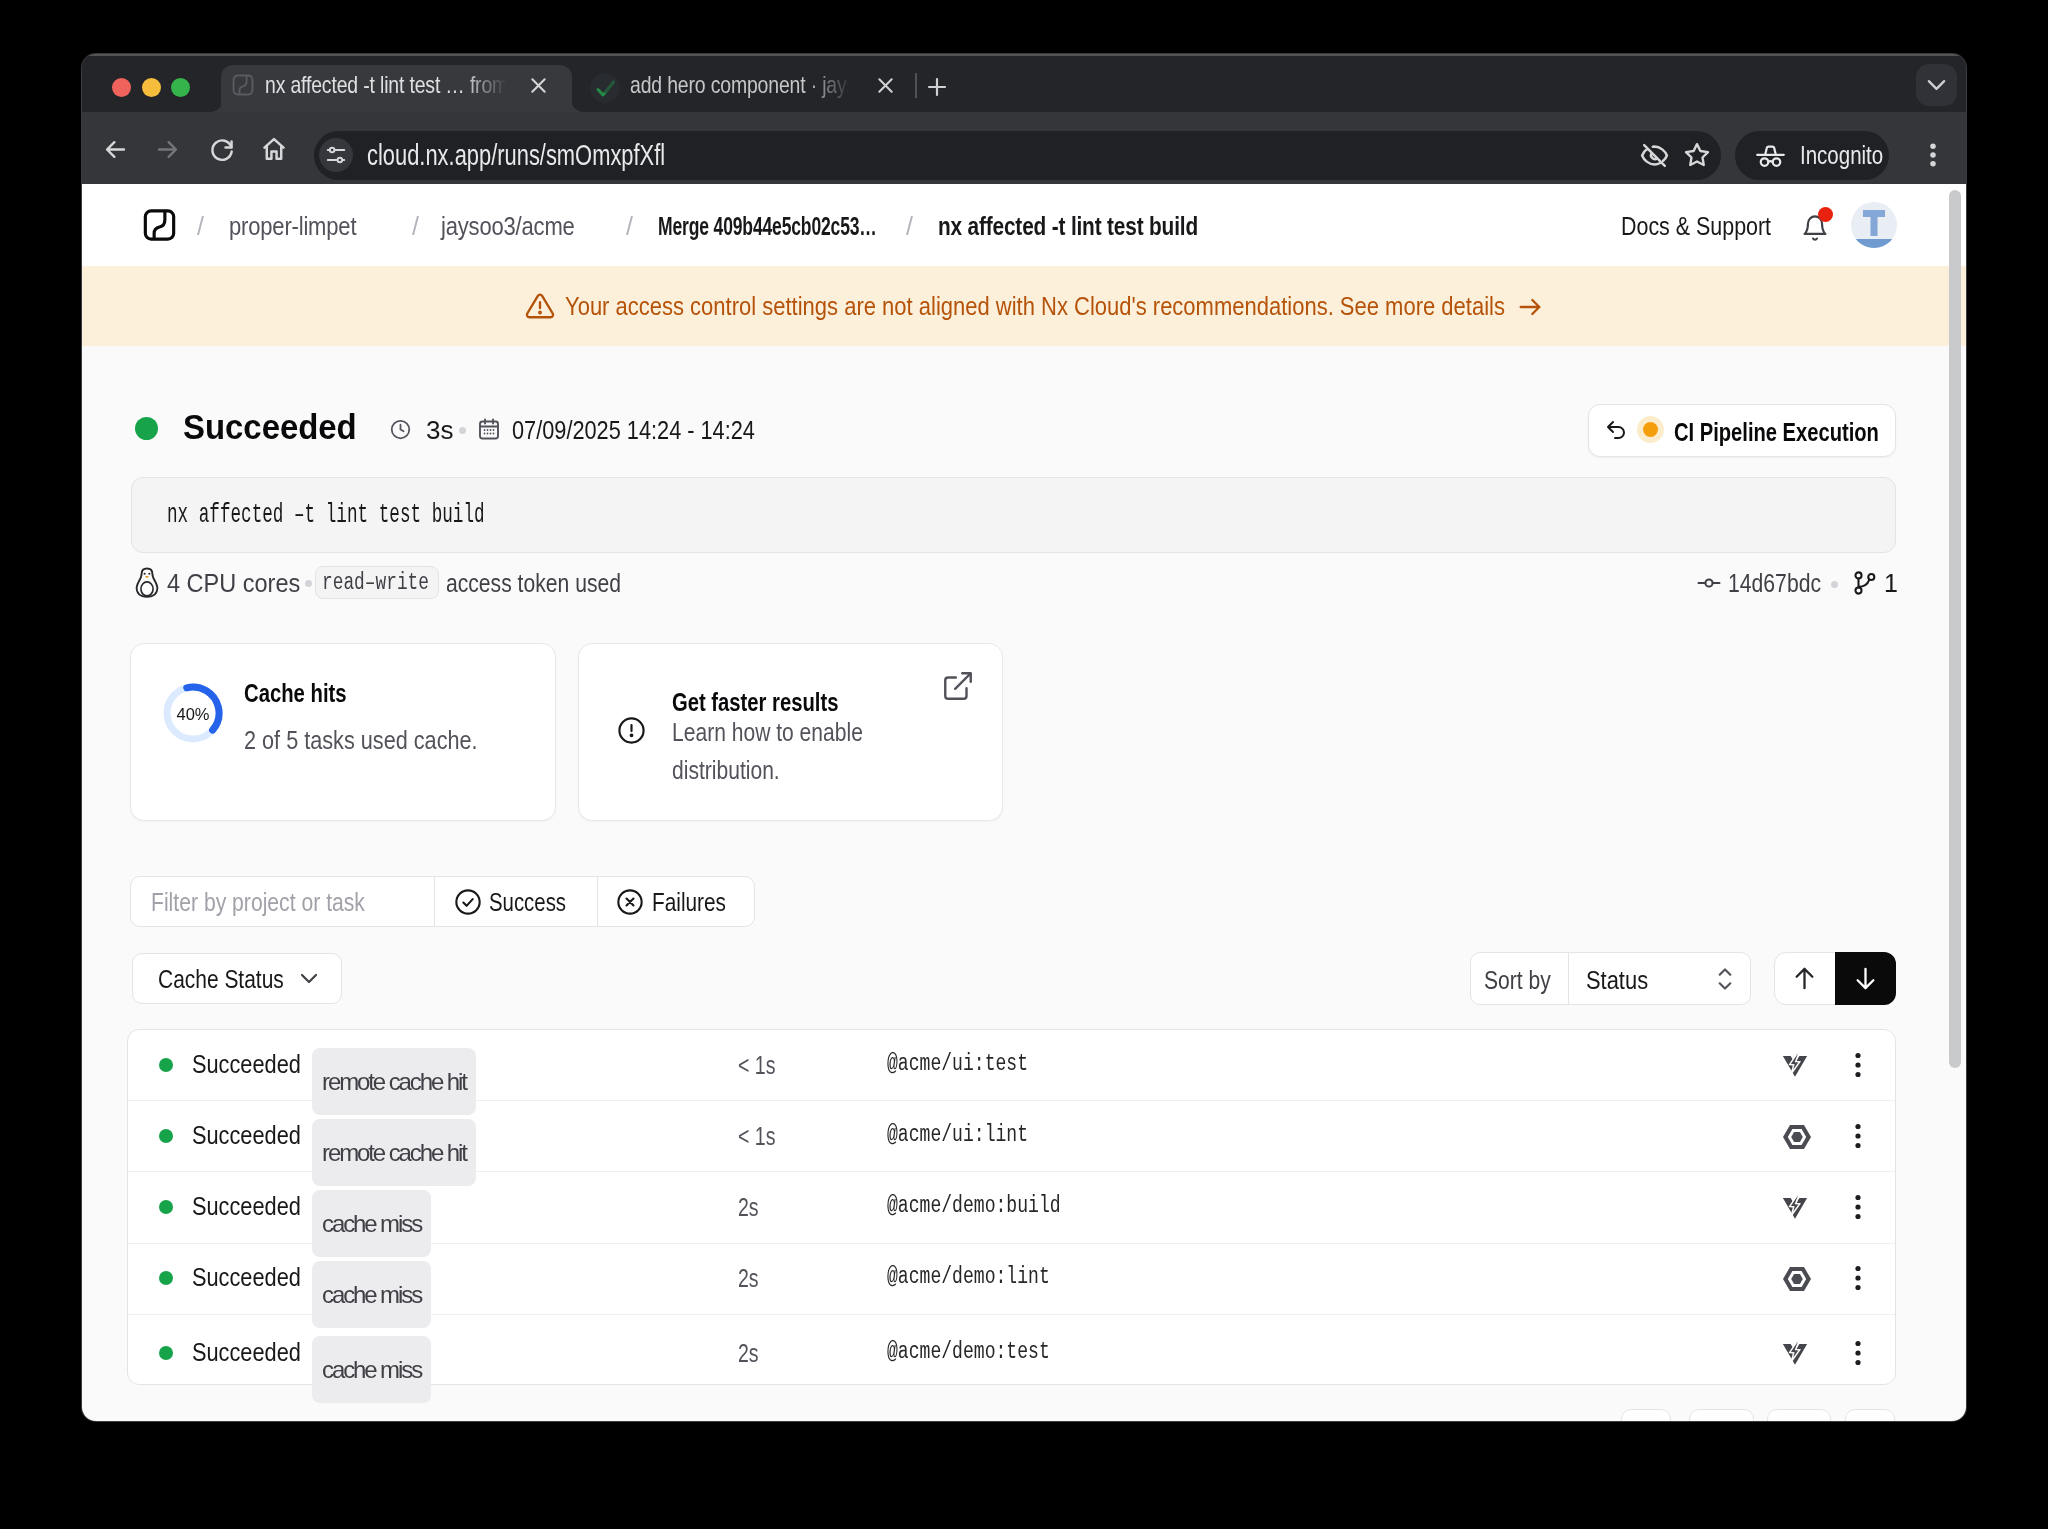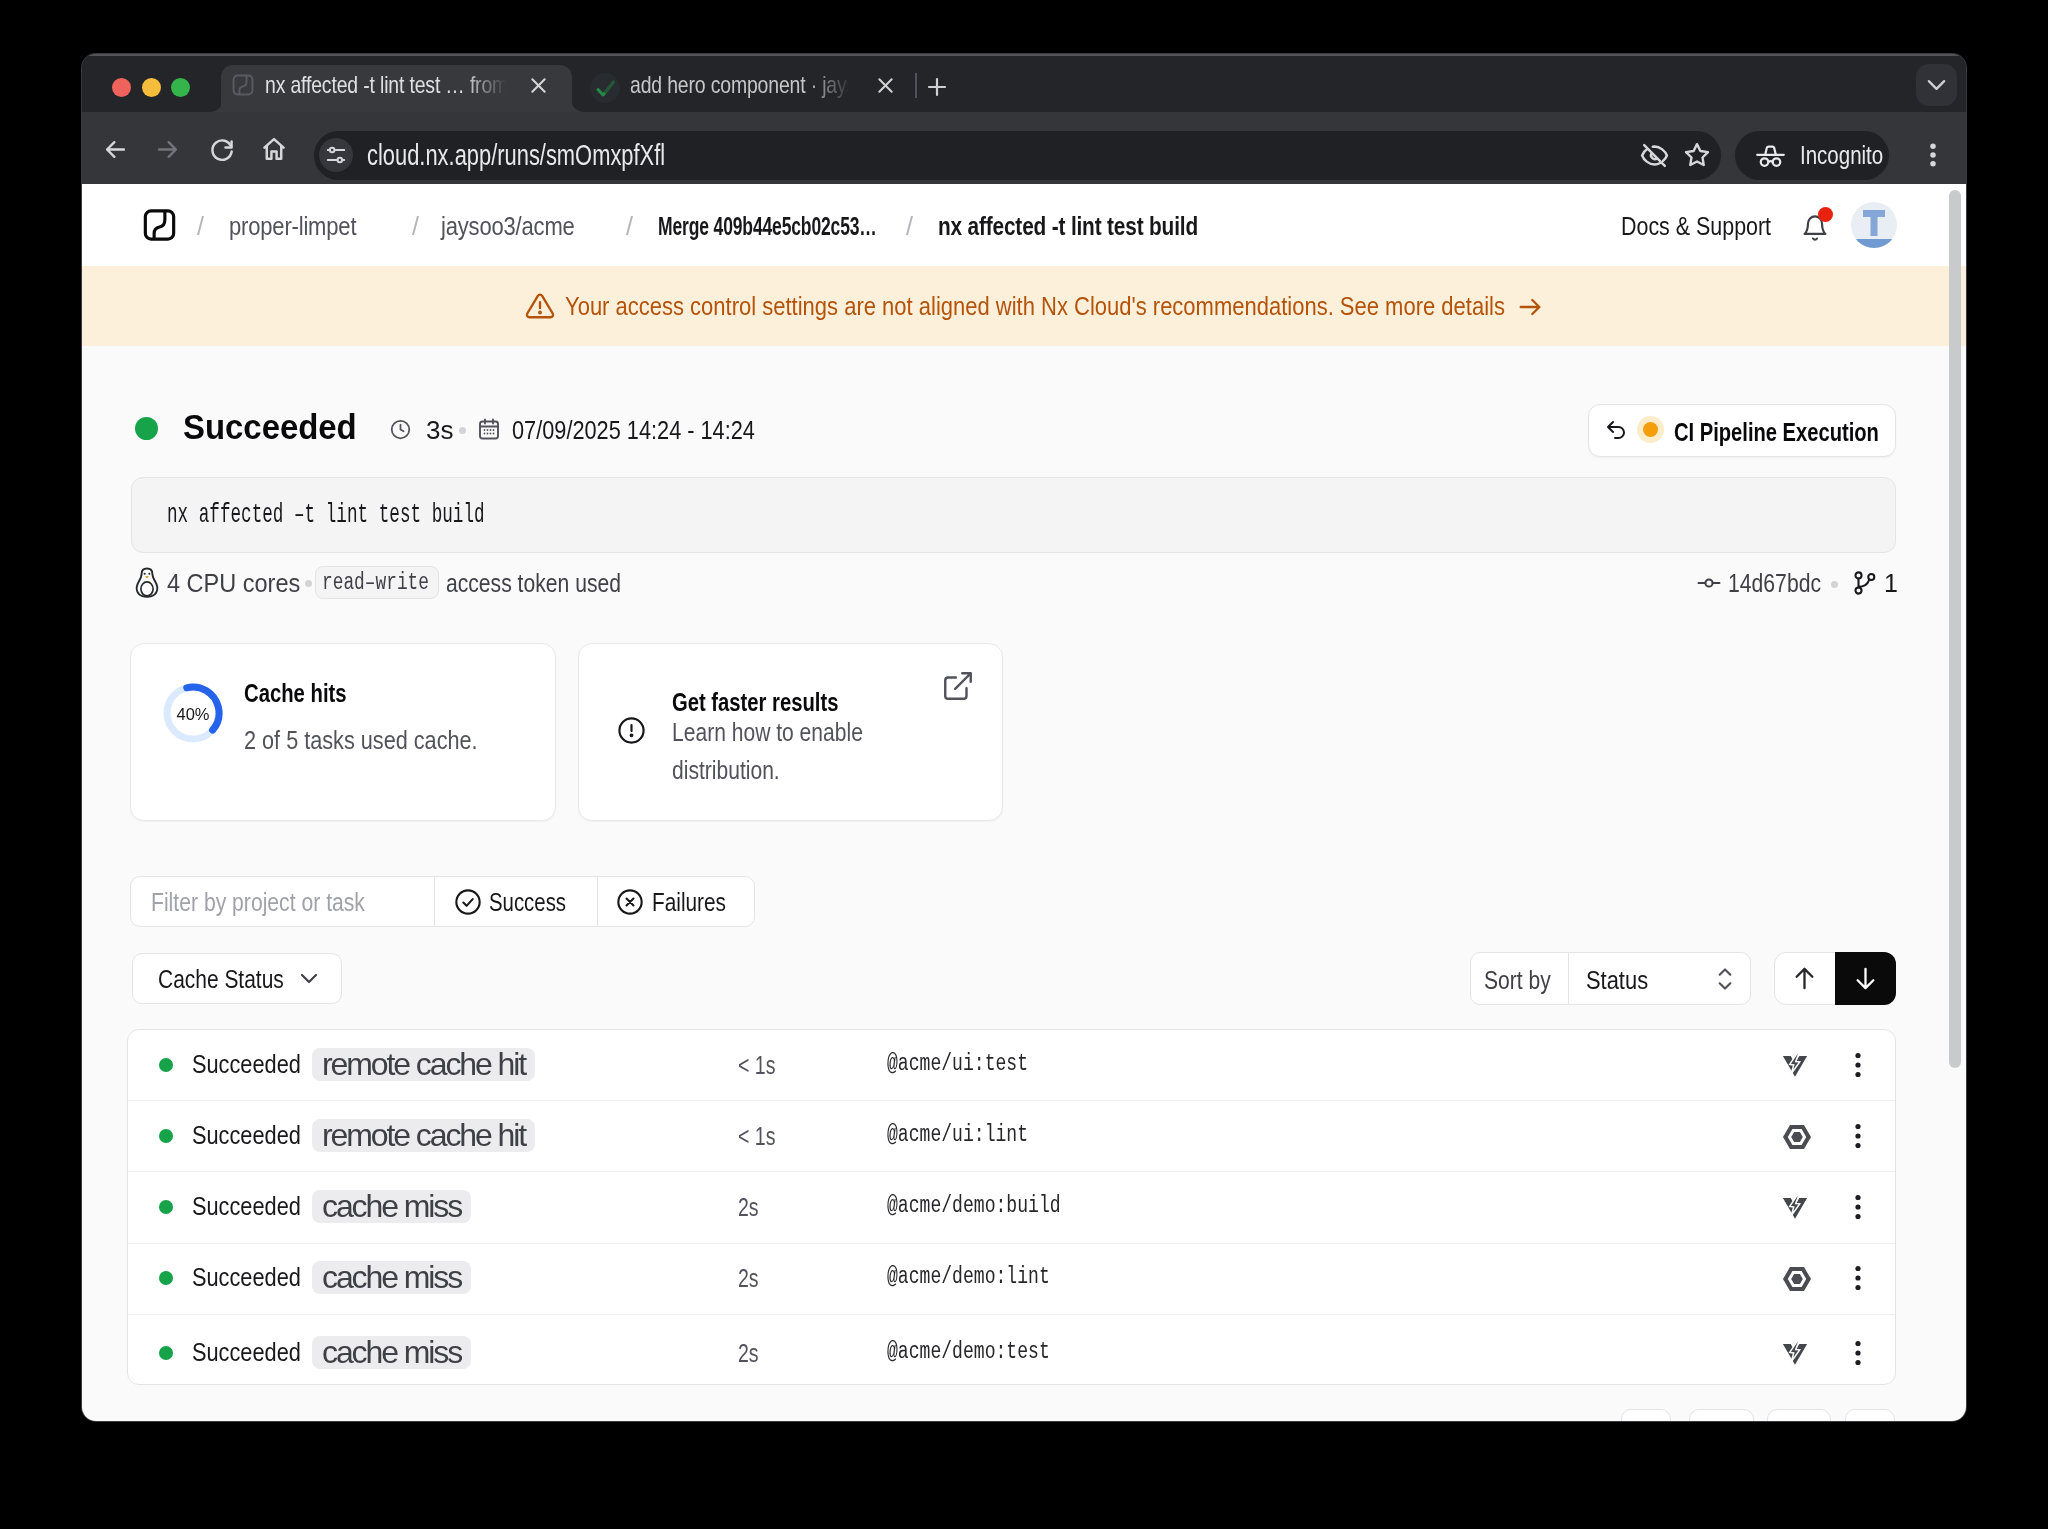"remote cache hit" .rC { font-size: 32px -> 24px; padding: 0 10px -> 17px 10px }
